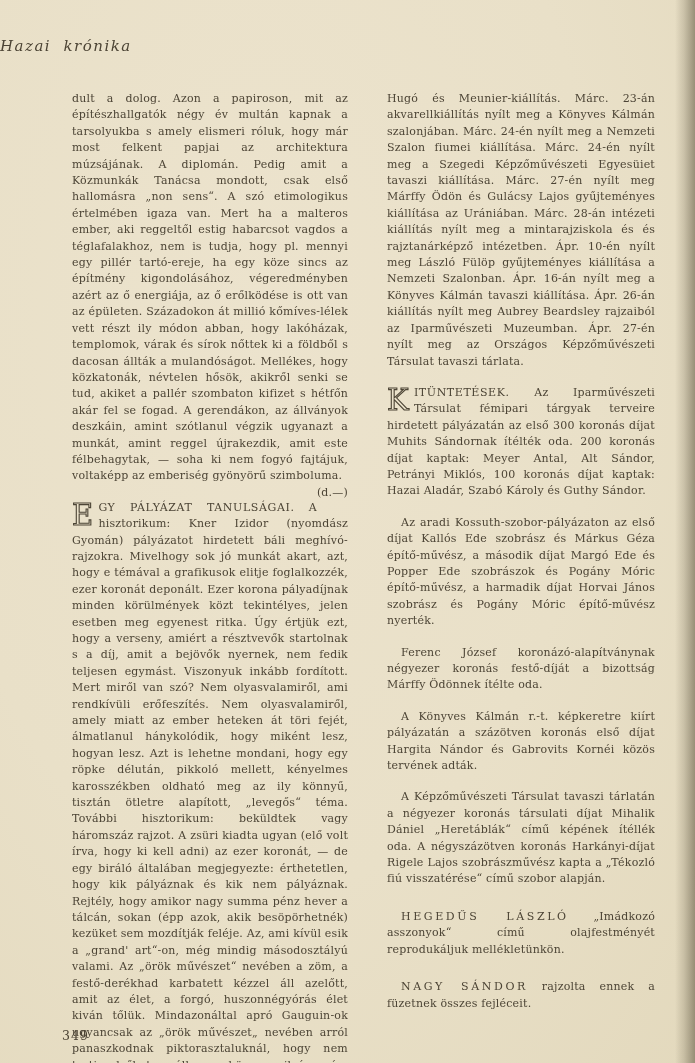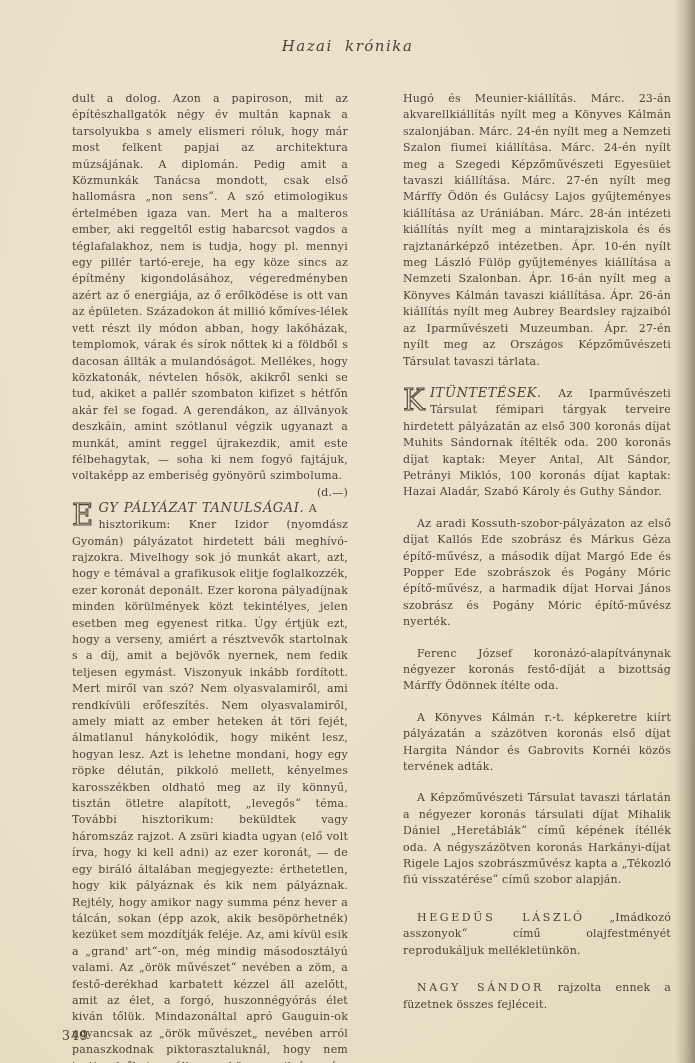"Hazai krónika" .header { text-align: center -> none }
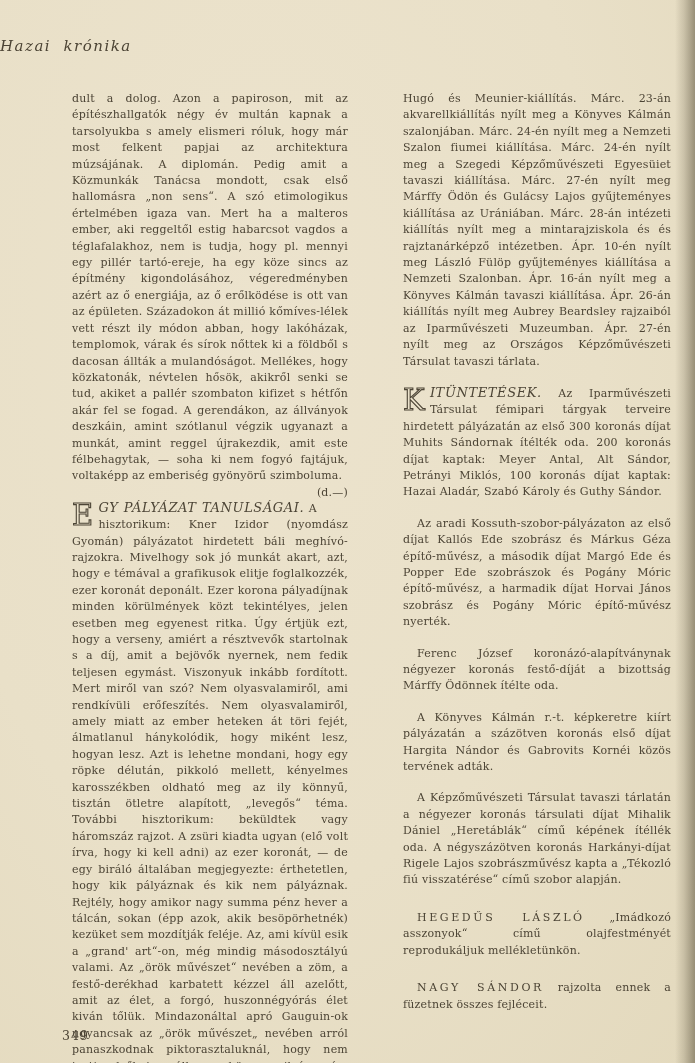"Hugó és Meunier-kiállítás. Márc. 23-án" .col-right { left: 388px -> 372px }
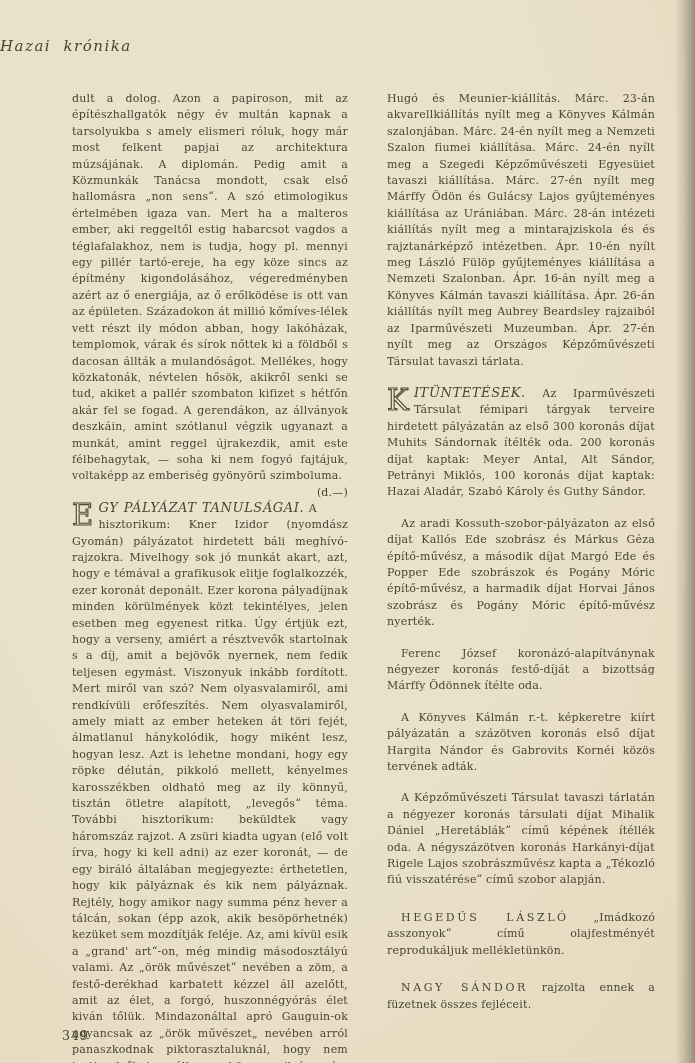"ITÜNTETÉSEK." .sc-title { font-size: 13px -> 11px; font-style: italic -> none }
